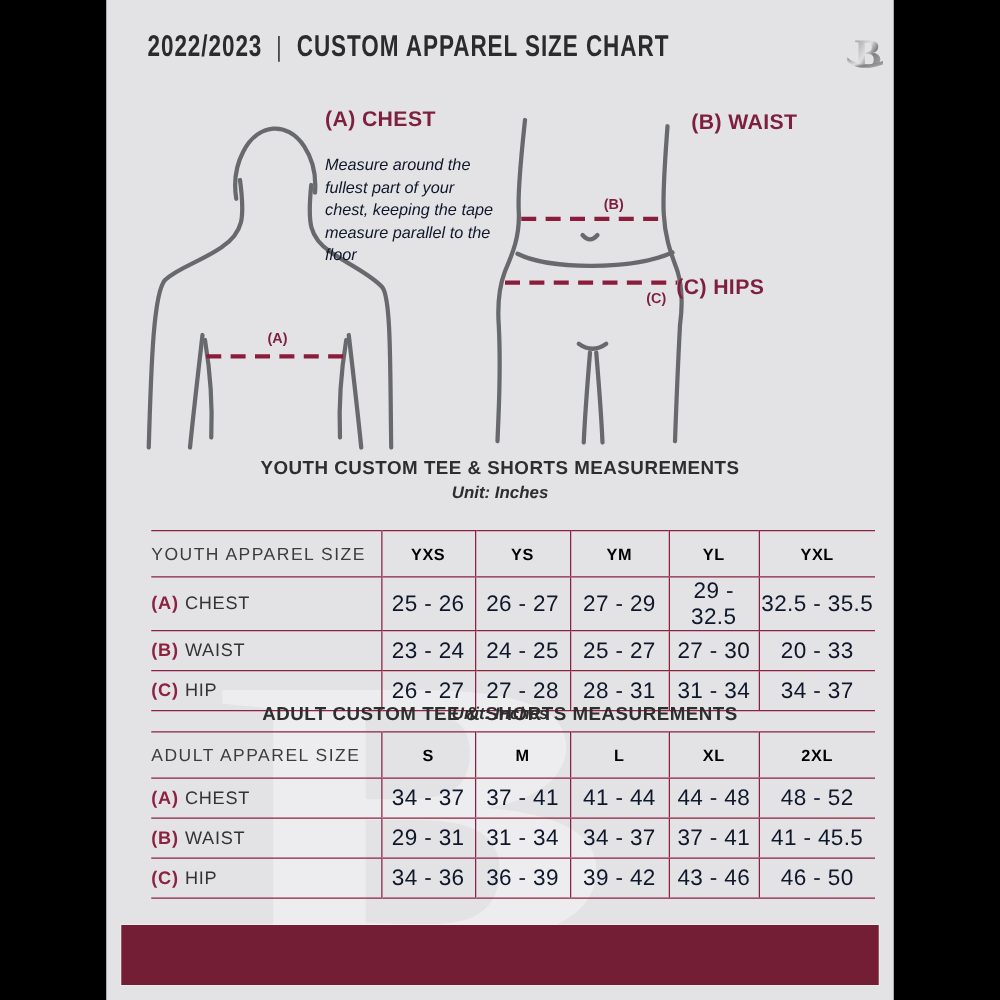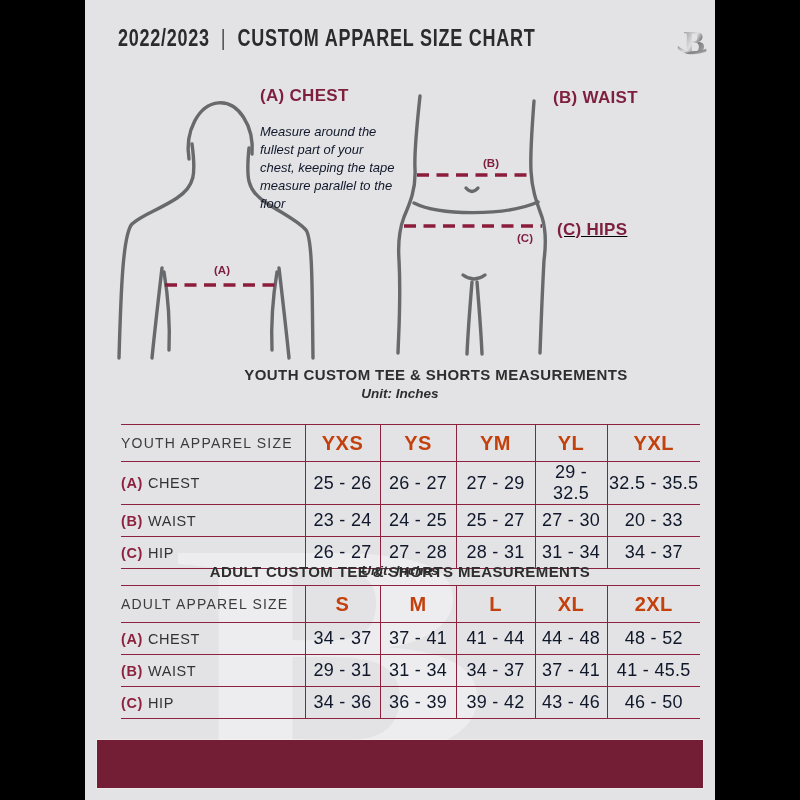"(C) HIPS" div.gblock { left: 472px -> 456px; text-decoration: underline -> none }
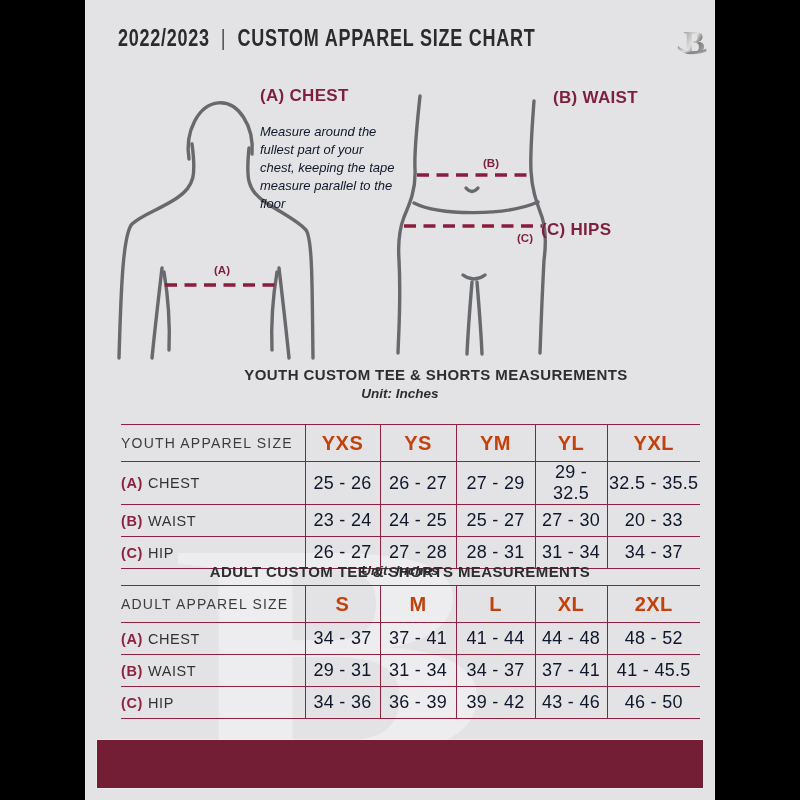"YOUTH CUSTOM TEE & SHORTS" div.tbl-title { padding-left: 36px -> none }
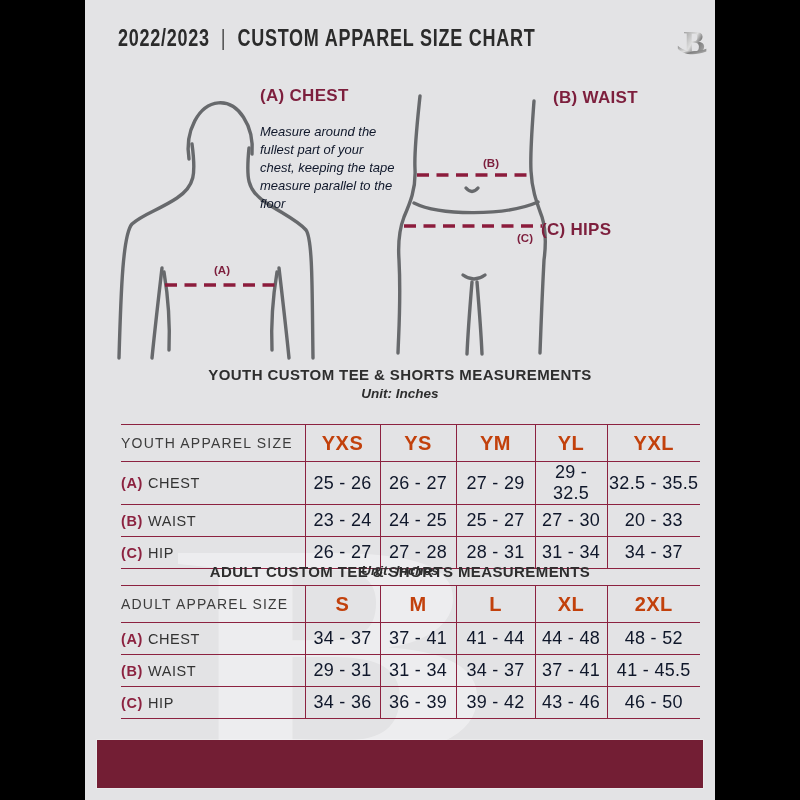"YXS" th.size-code { color: #c2410c -> #000000; font-size: 20px -> 13px }
